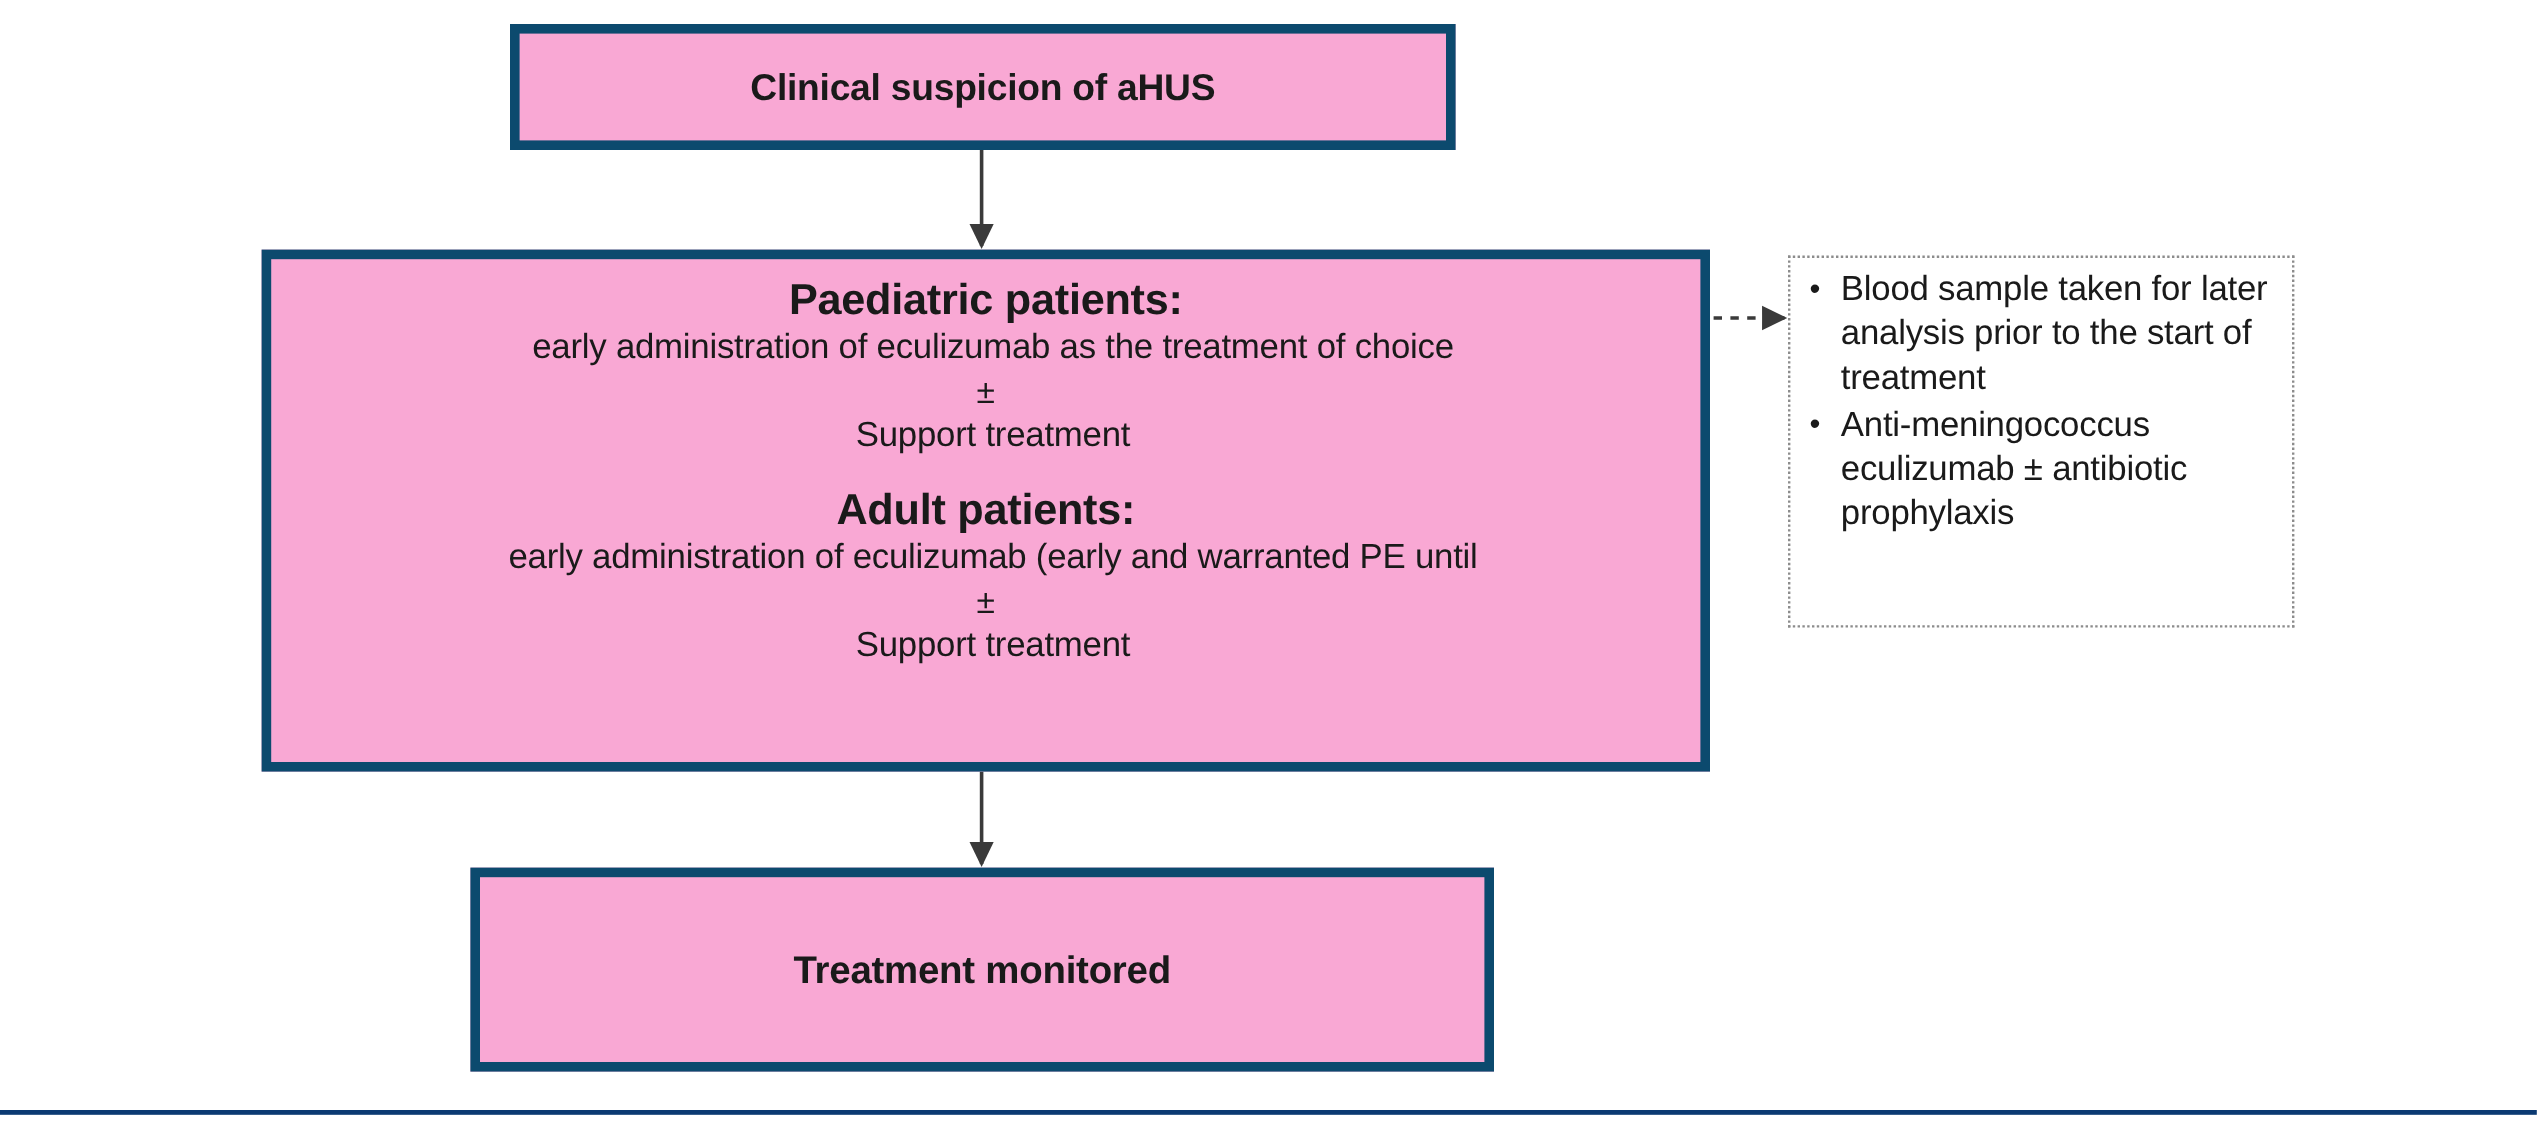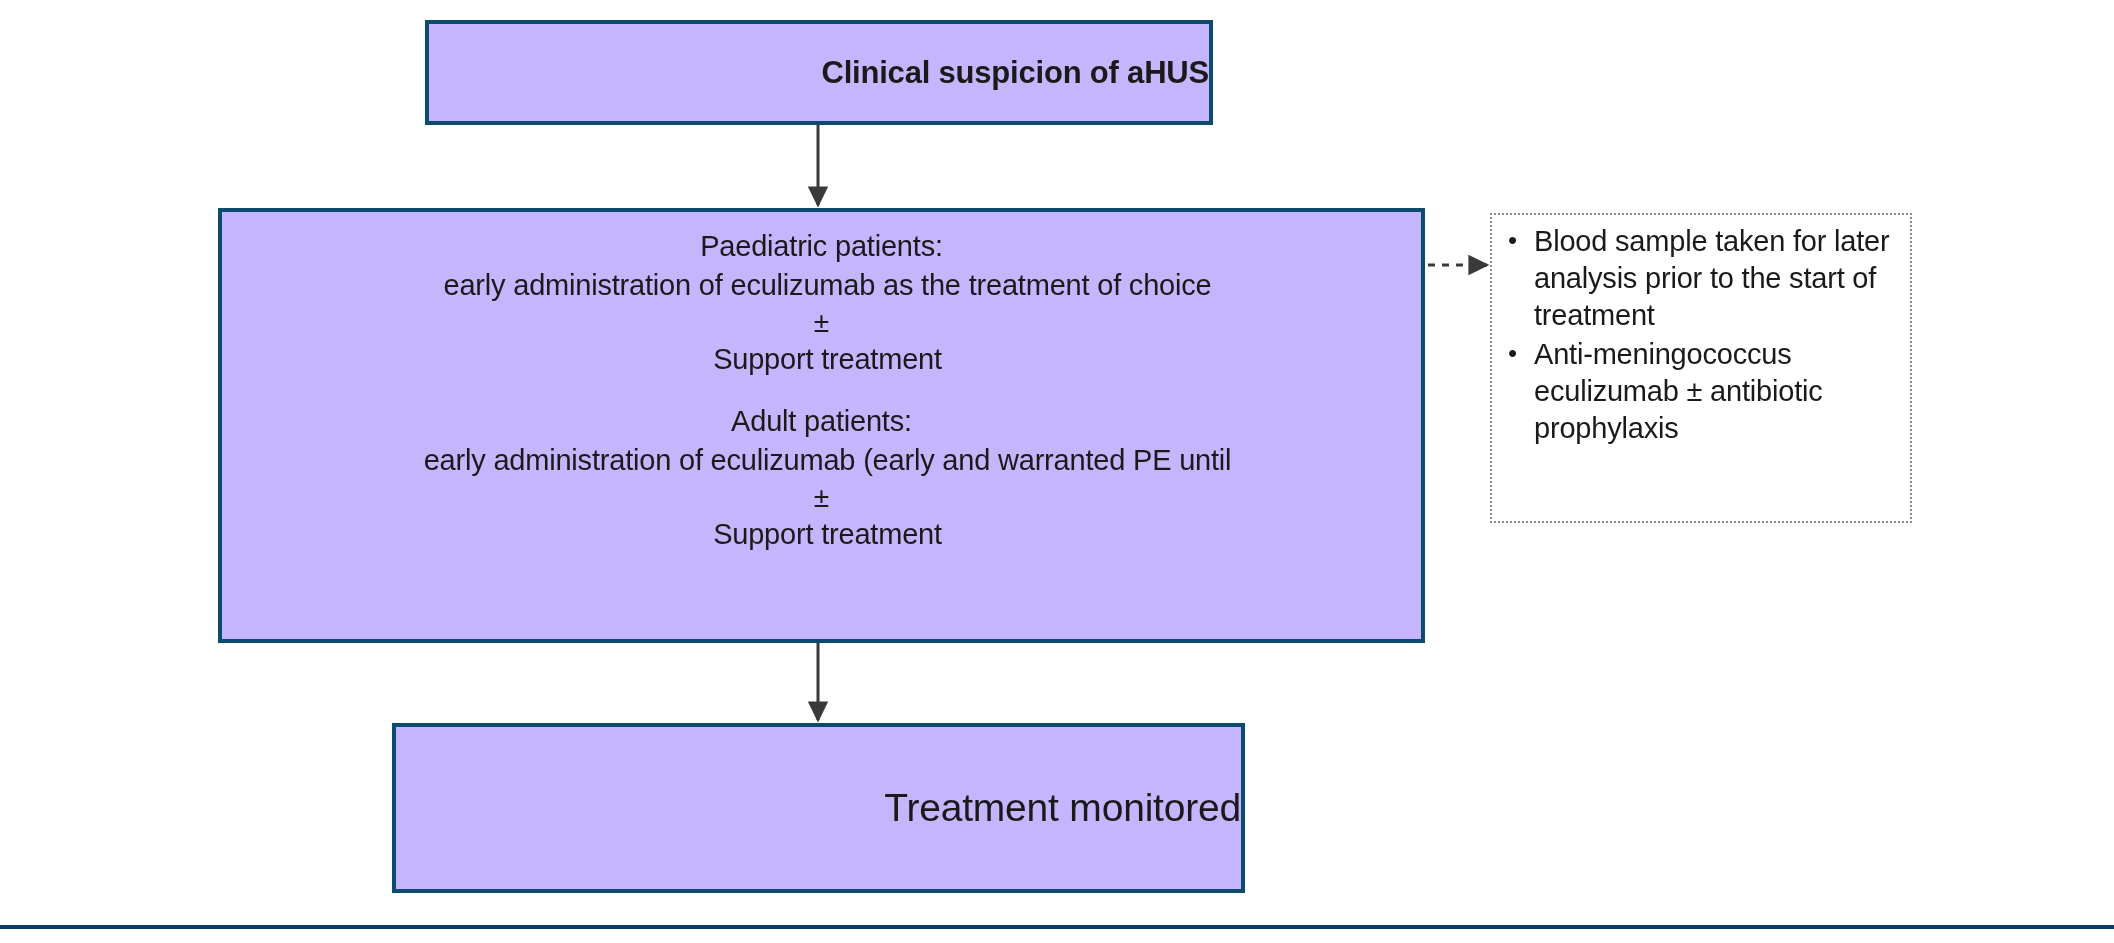"Clinical suspicion of aHUS" .node { align-items: flex-end -> center; background: #c4b5fd -> #f9a8d4; border: 4px solid #0c4a6e -> 8px solid #0c4a6e }
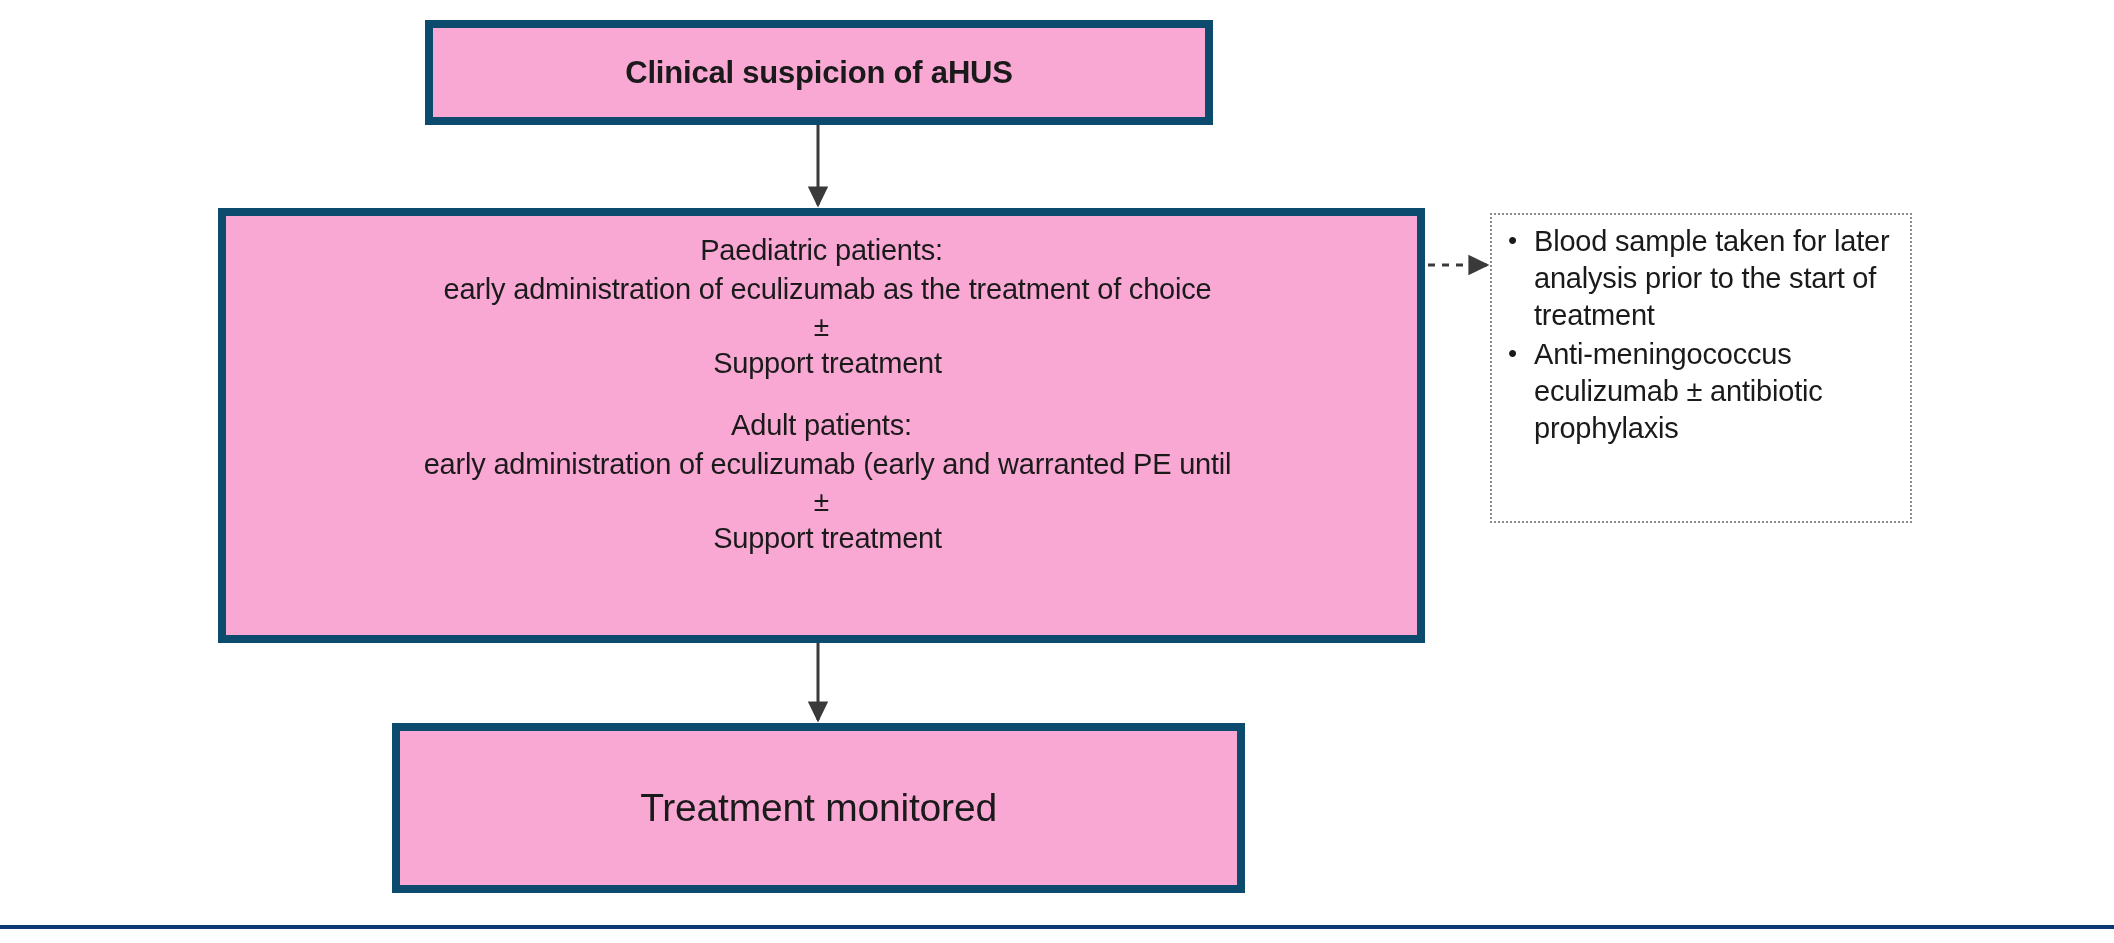"Paediatric patients:" .group-heading { font-size: 29px -> 36px; font-weight: normal -> bold }
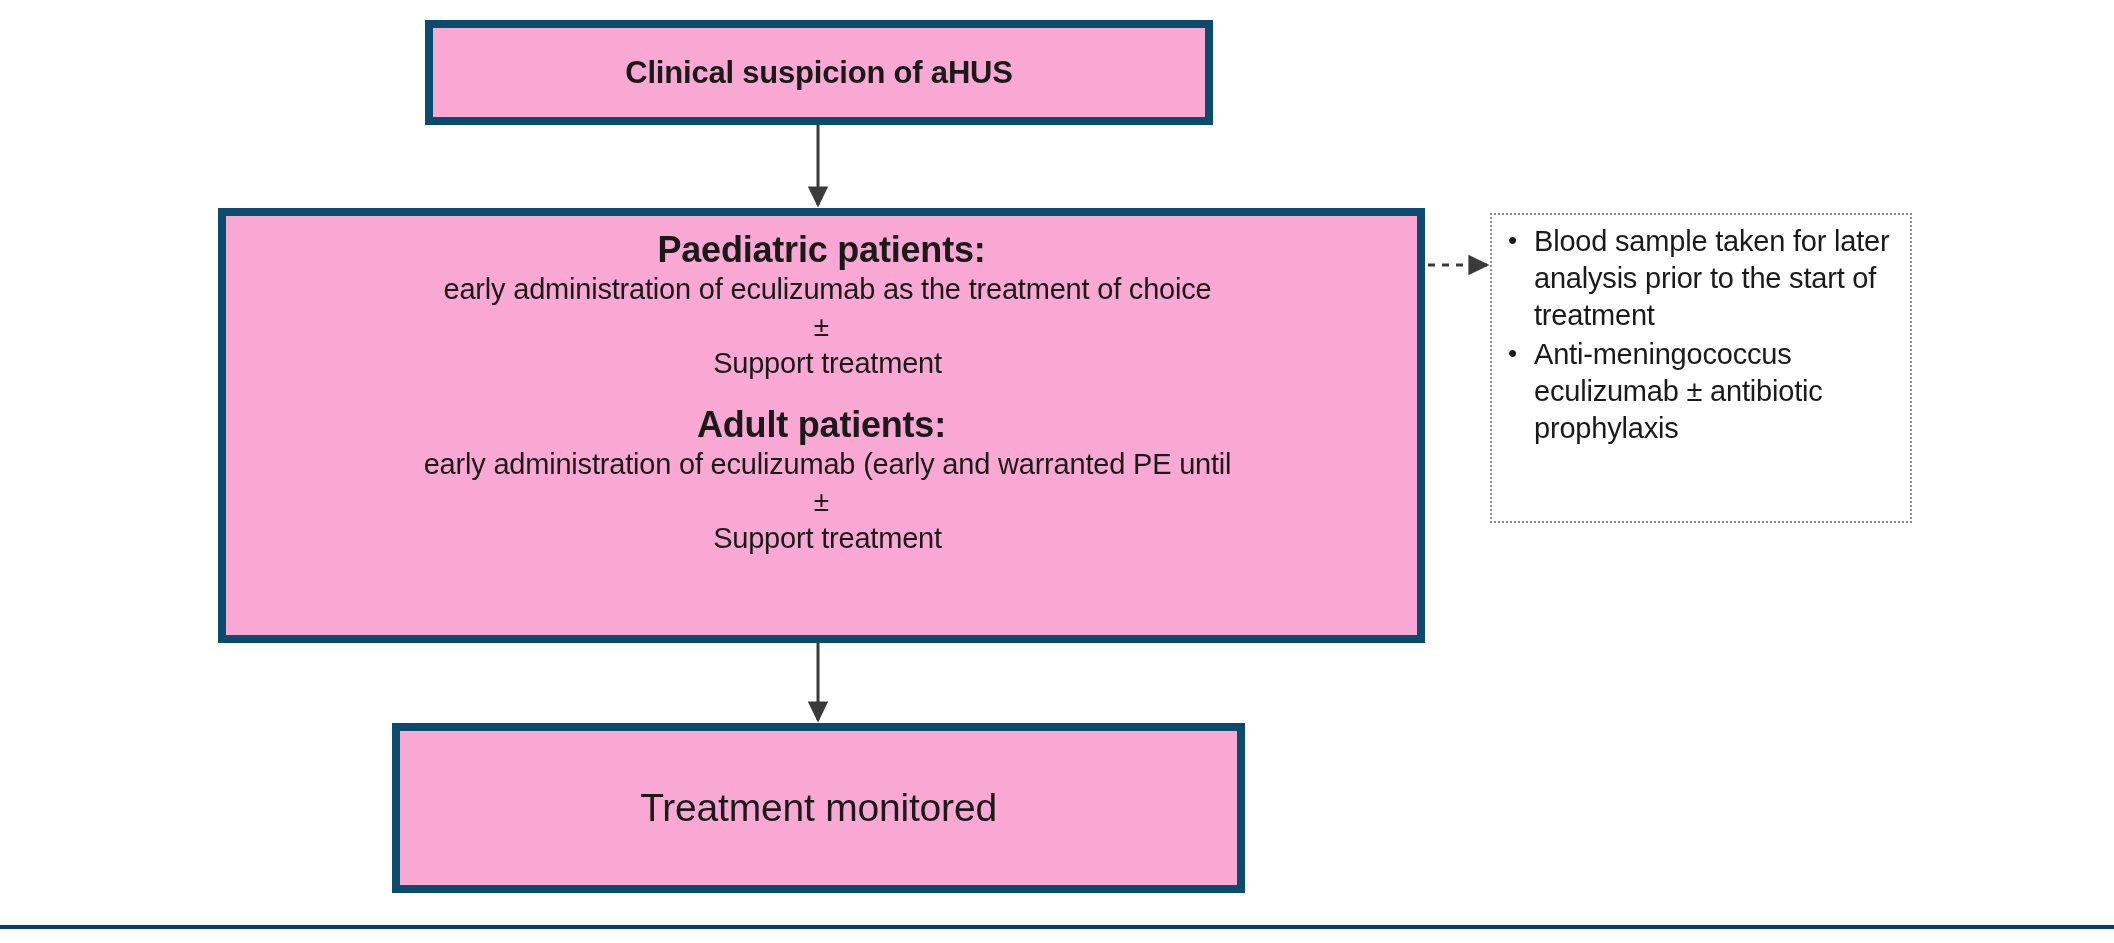"Treatment monitored" #node-monitor .node-title { font-size: 39px -> 32px; font-weight: normal -> bold }
